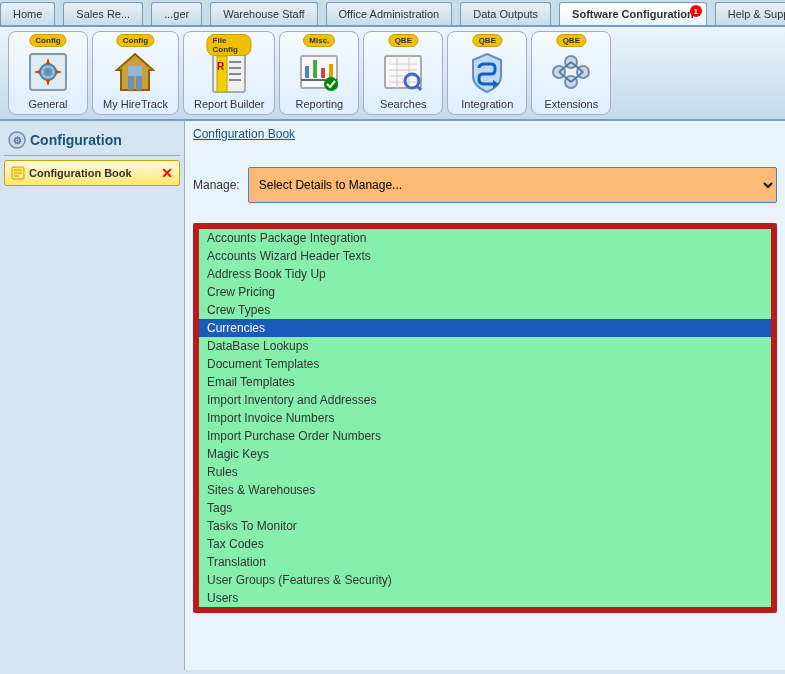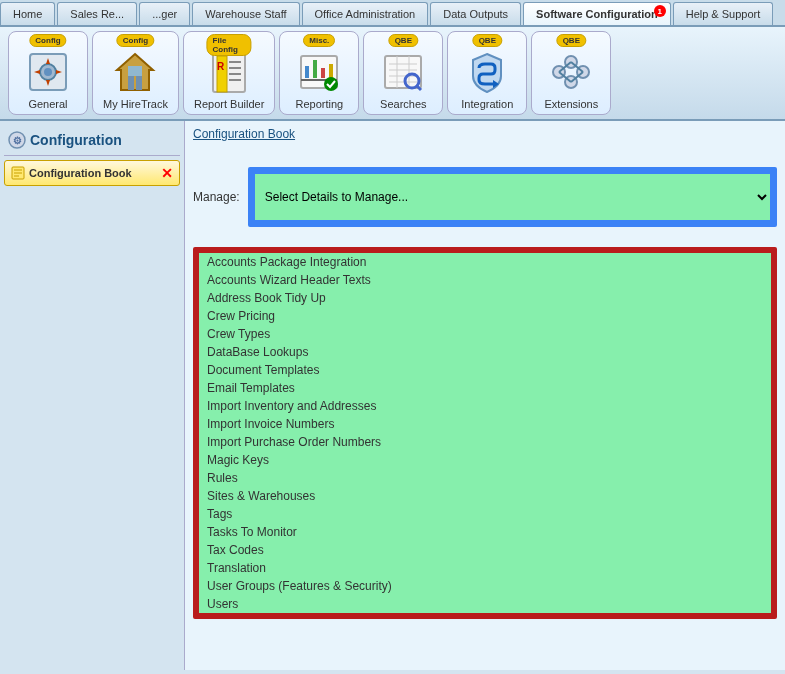"Home" .nav-tab { margin-right: 2px -> 8px }
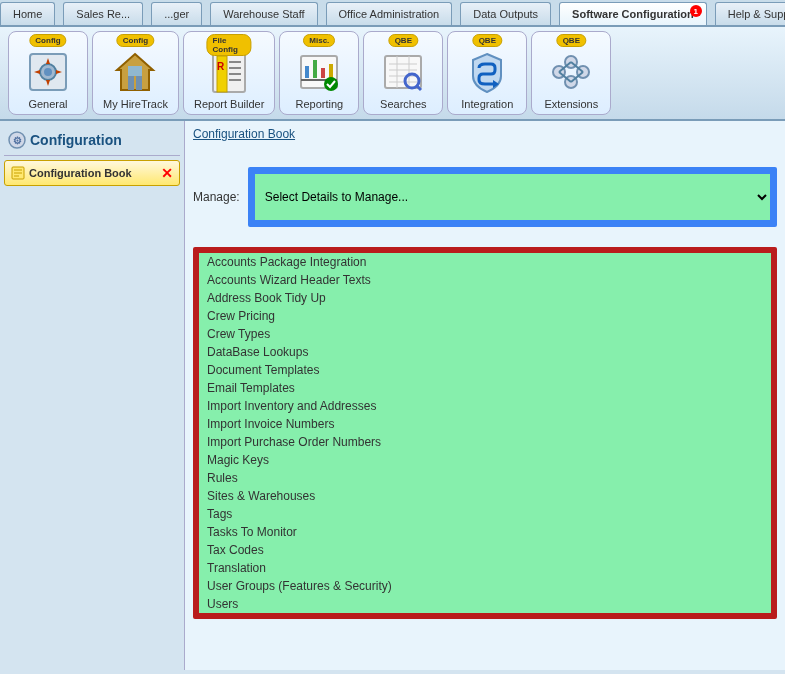"Select Details to Manage..." .manage-select { background: #86efac -> #fdba74; border: 7px solid #3b82f6 -> 1px solid #3b82f6; padding: 15px 6px -> 9px 6px }
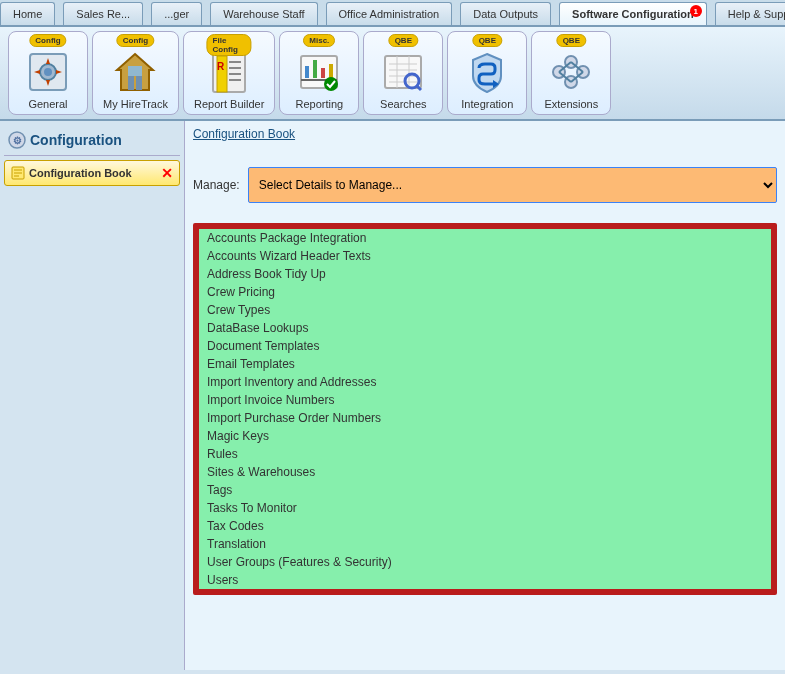"Currencies" div.dropdown-item { html: none -> <div>Currencies</div> }
